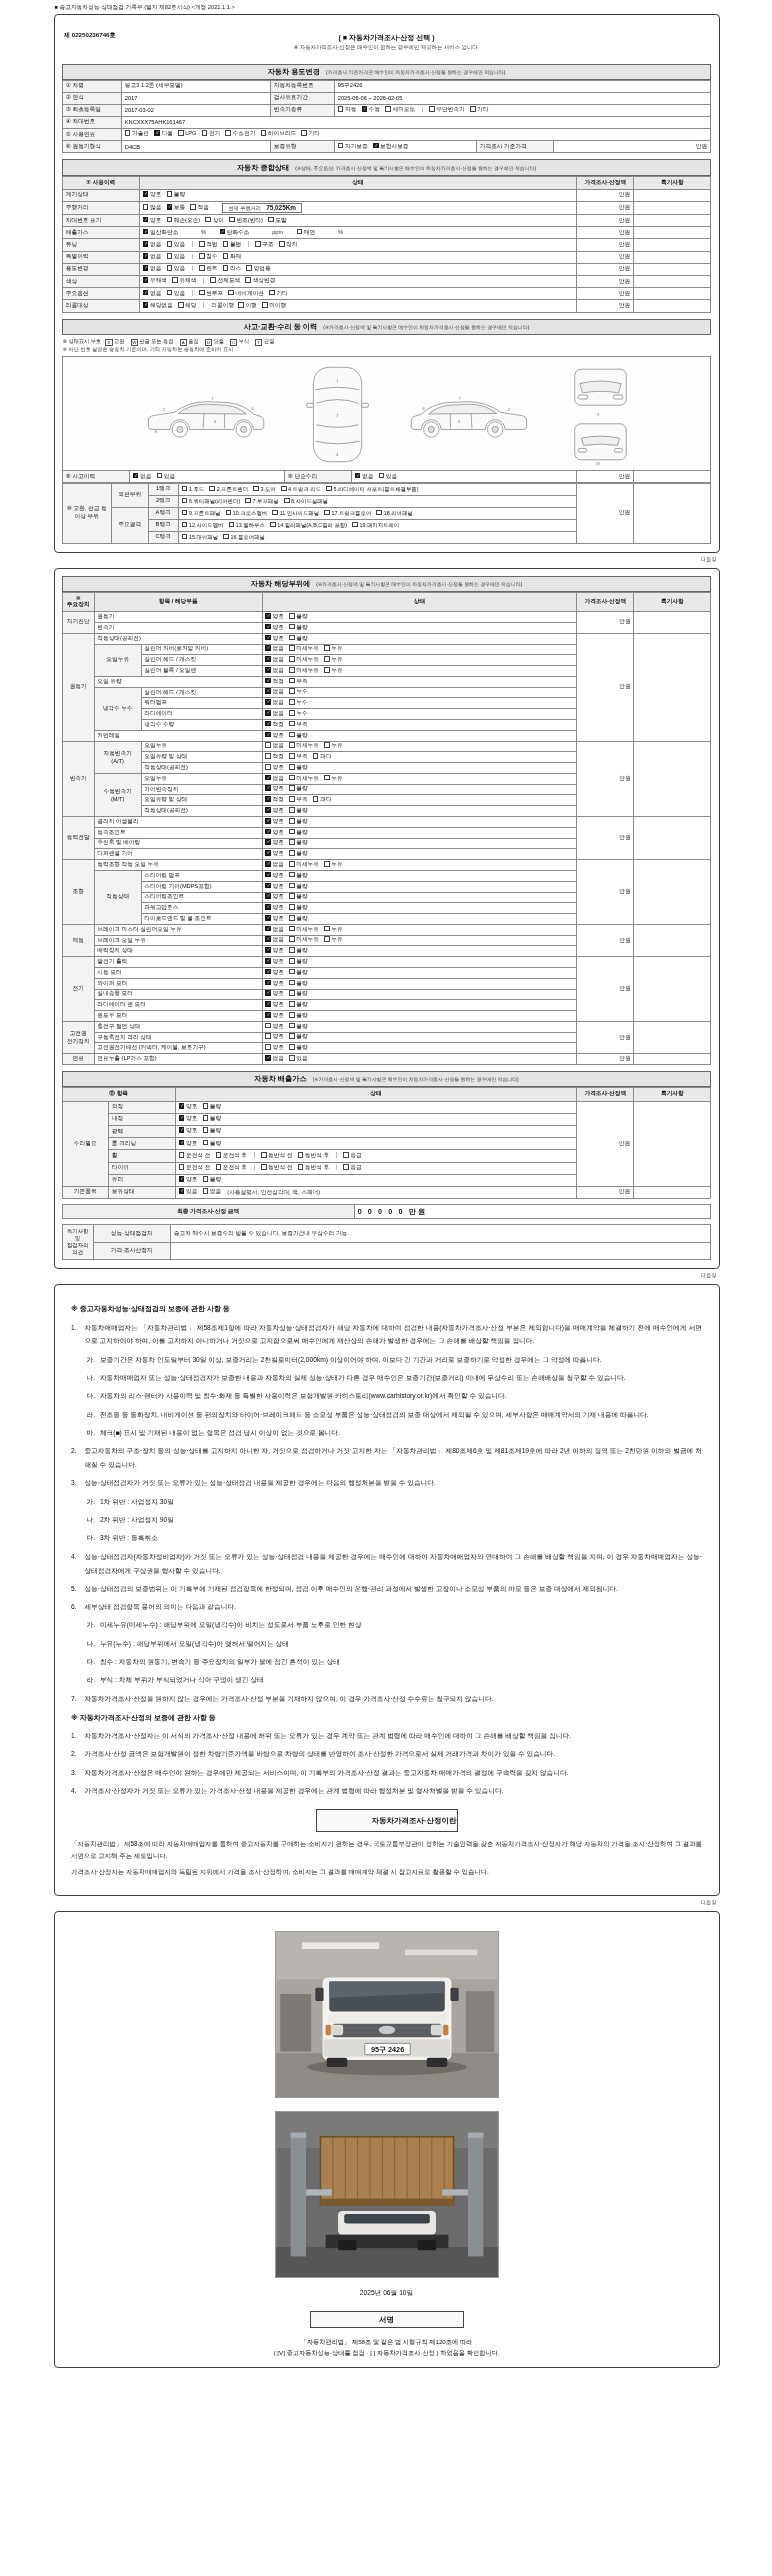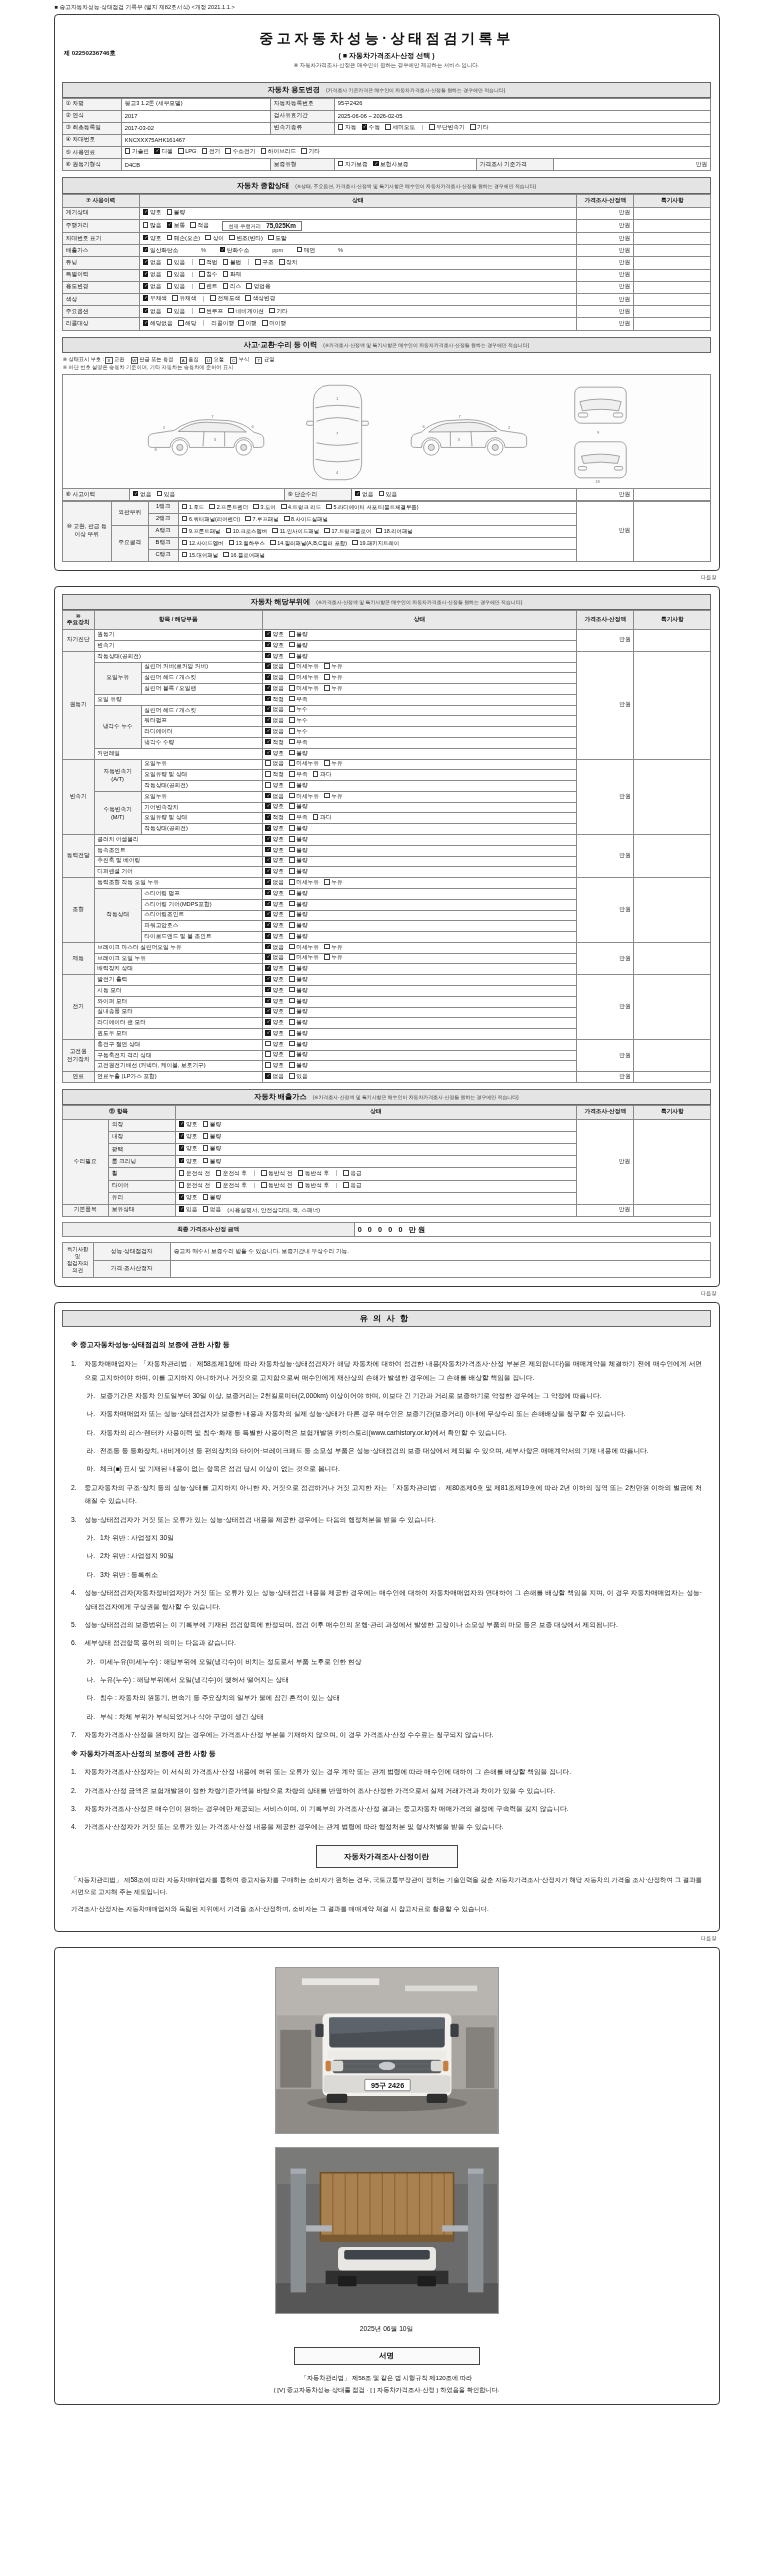"중고자동차성능·상태점검기록부" div.title { html: <div>중고자동차성능·상태점검기록부</div> -> none }
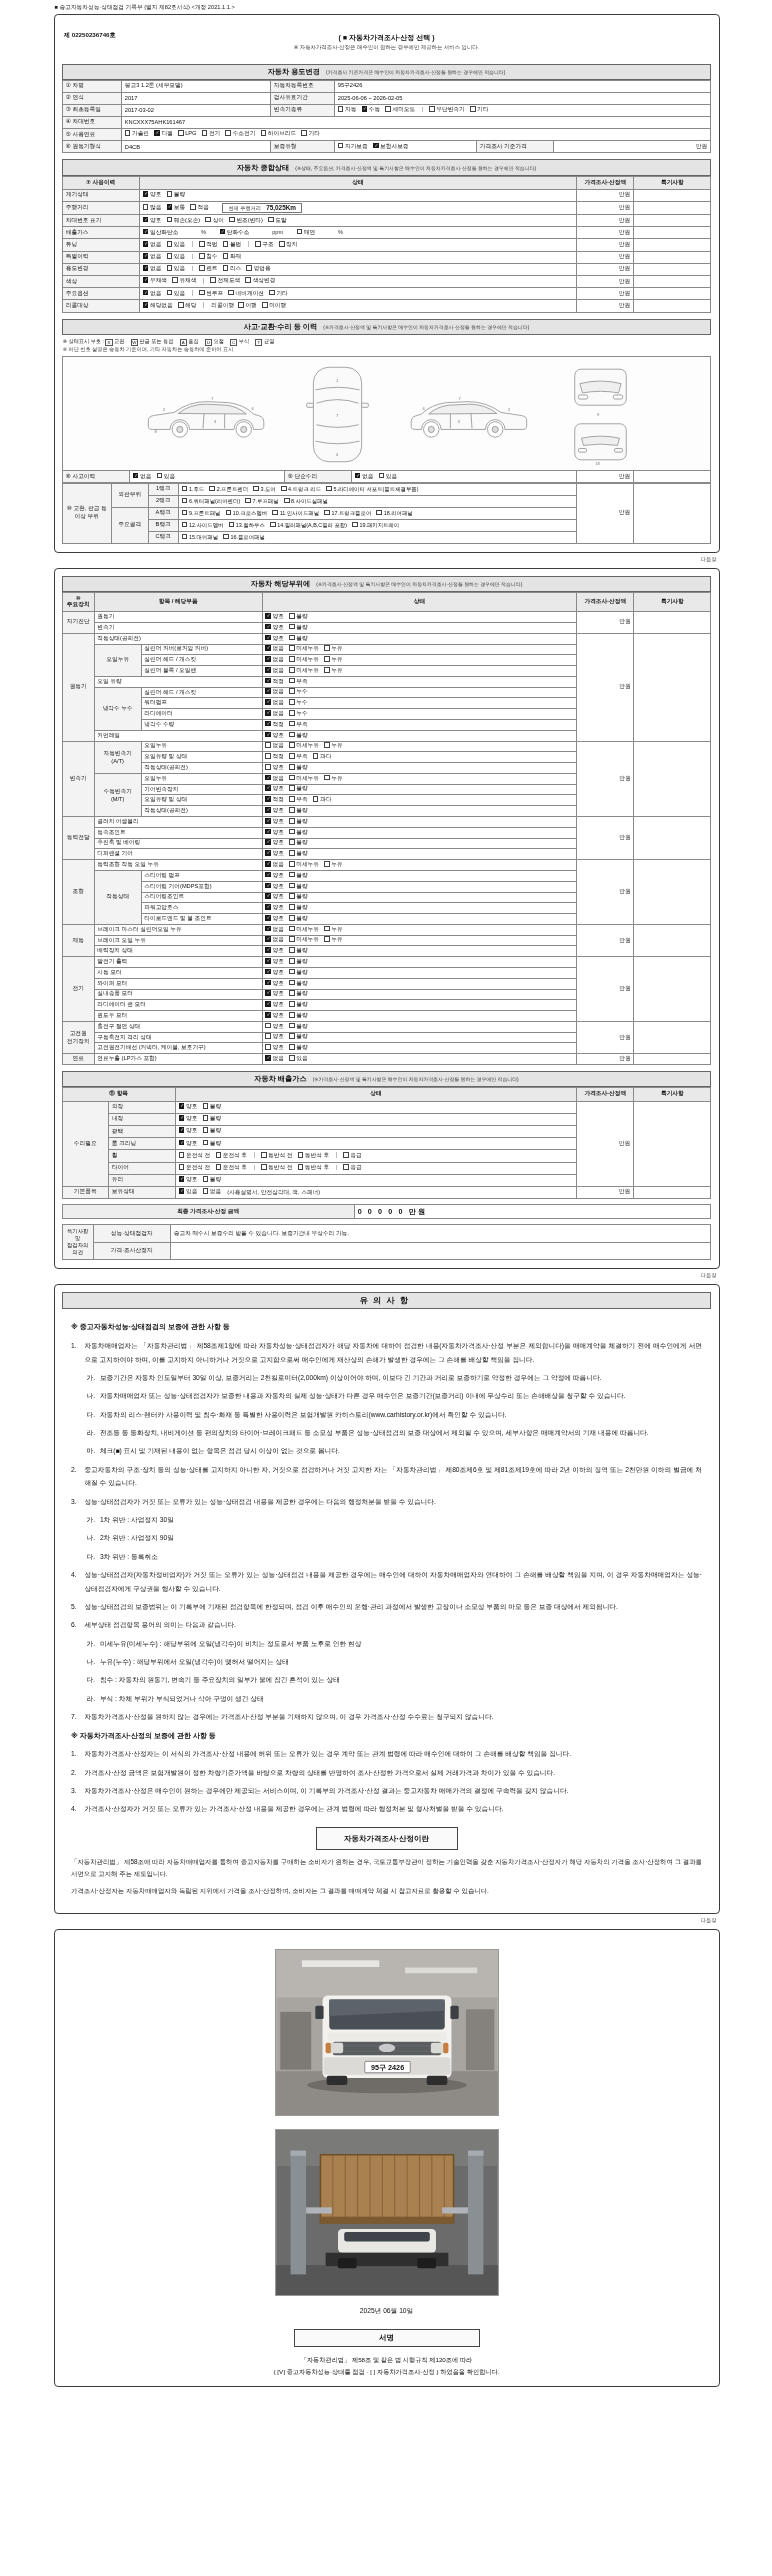"유의사항" div.sec-head { html: <div>유의사항</div> -> none }
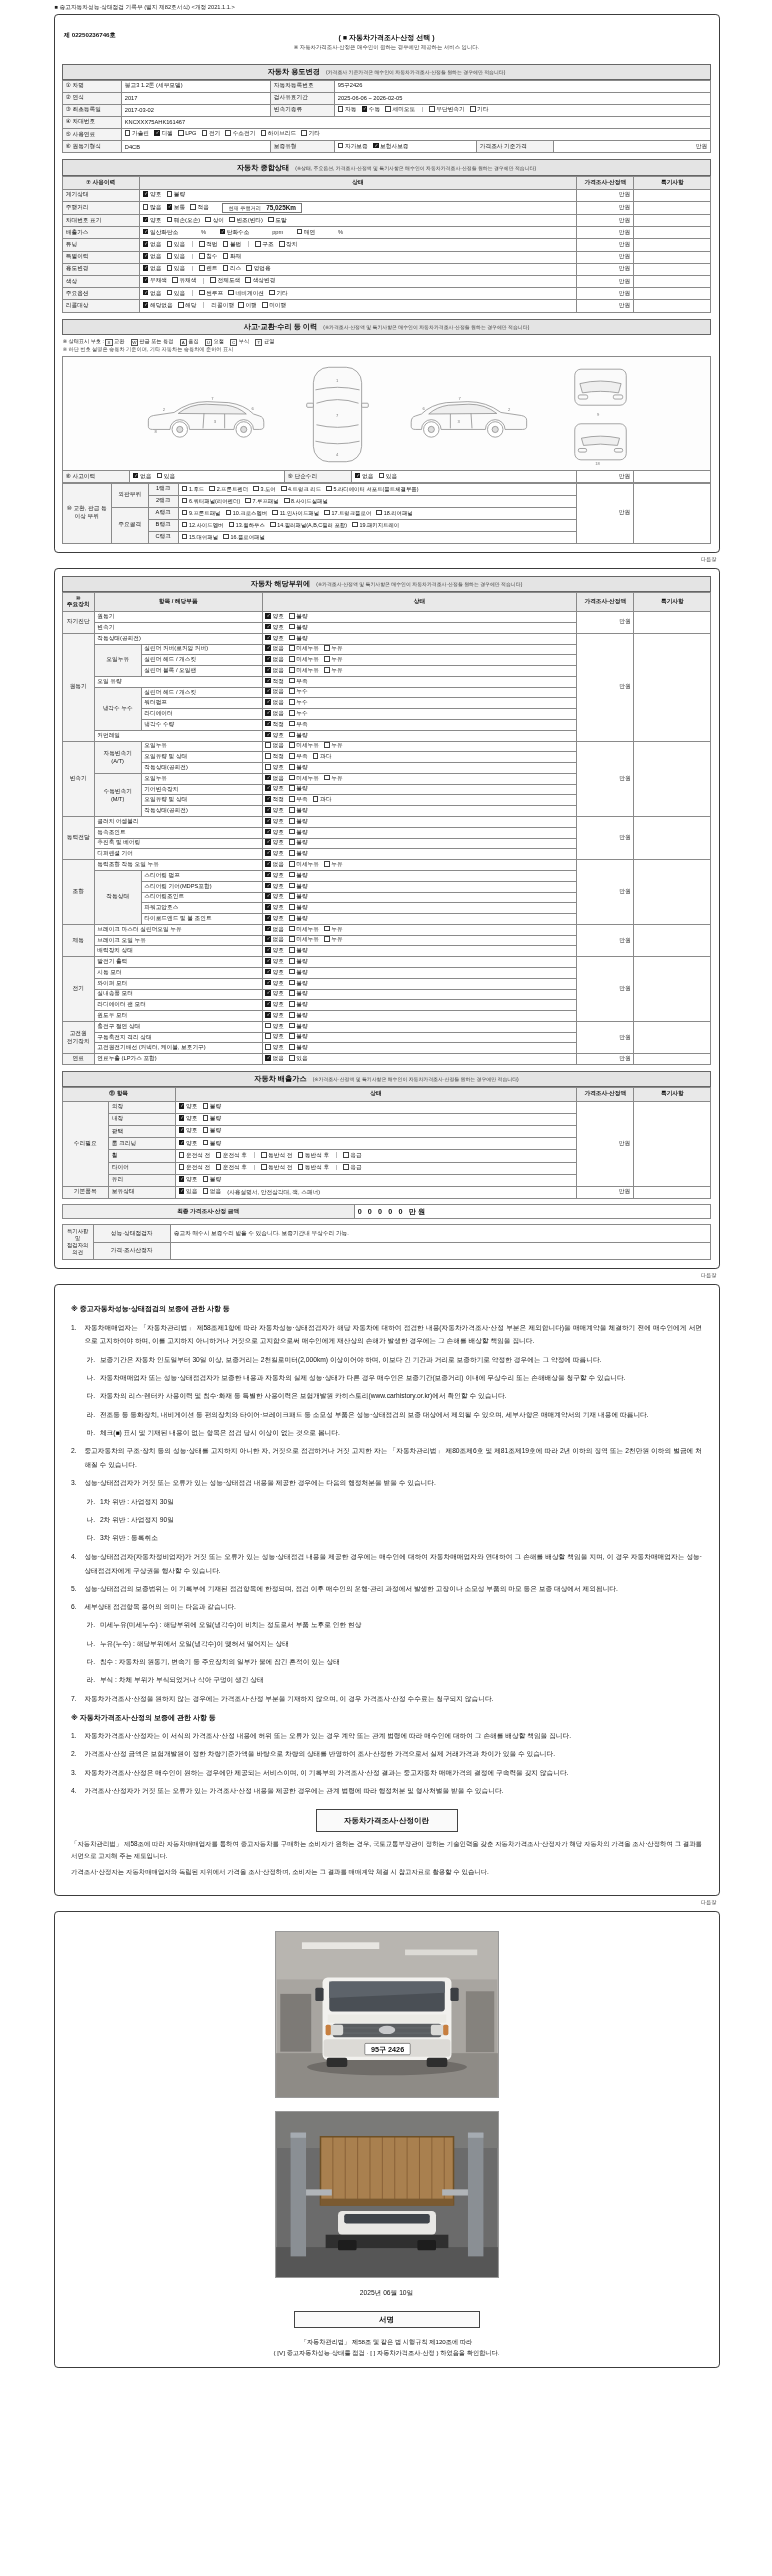"자동차가격조사·산정이란" .def-box { text-align: center -> right }
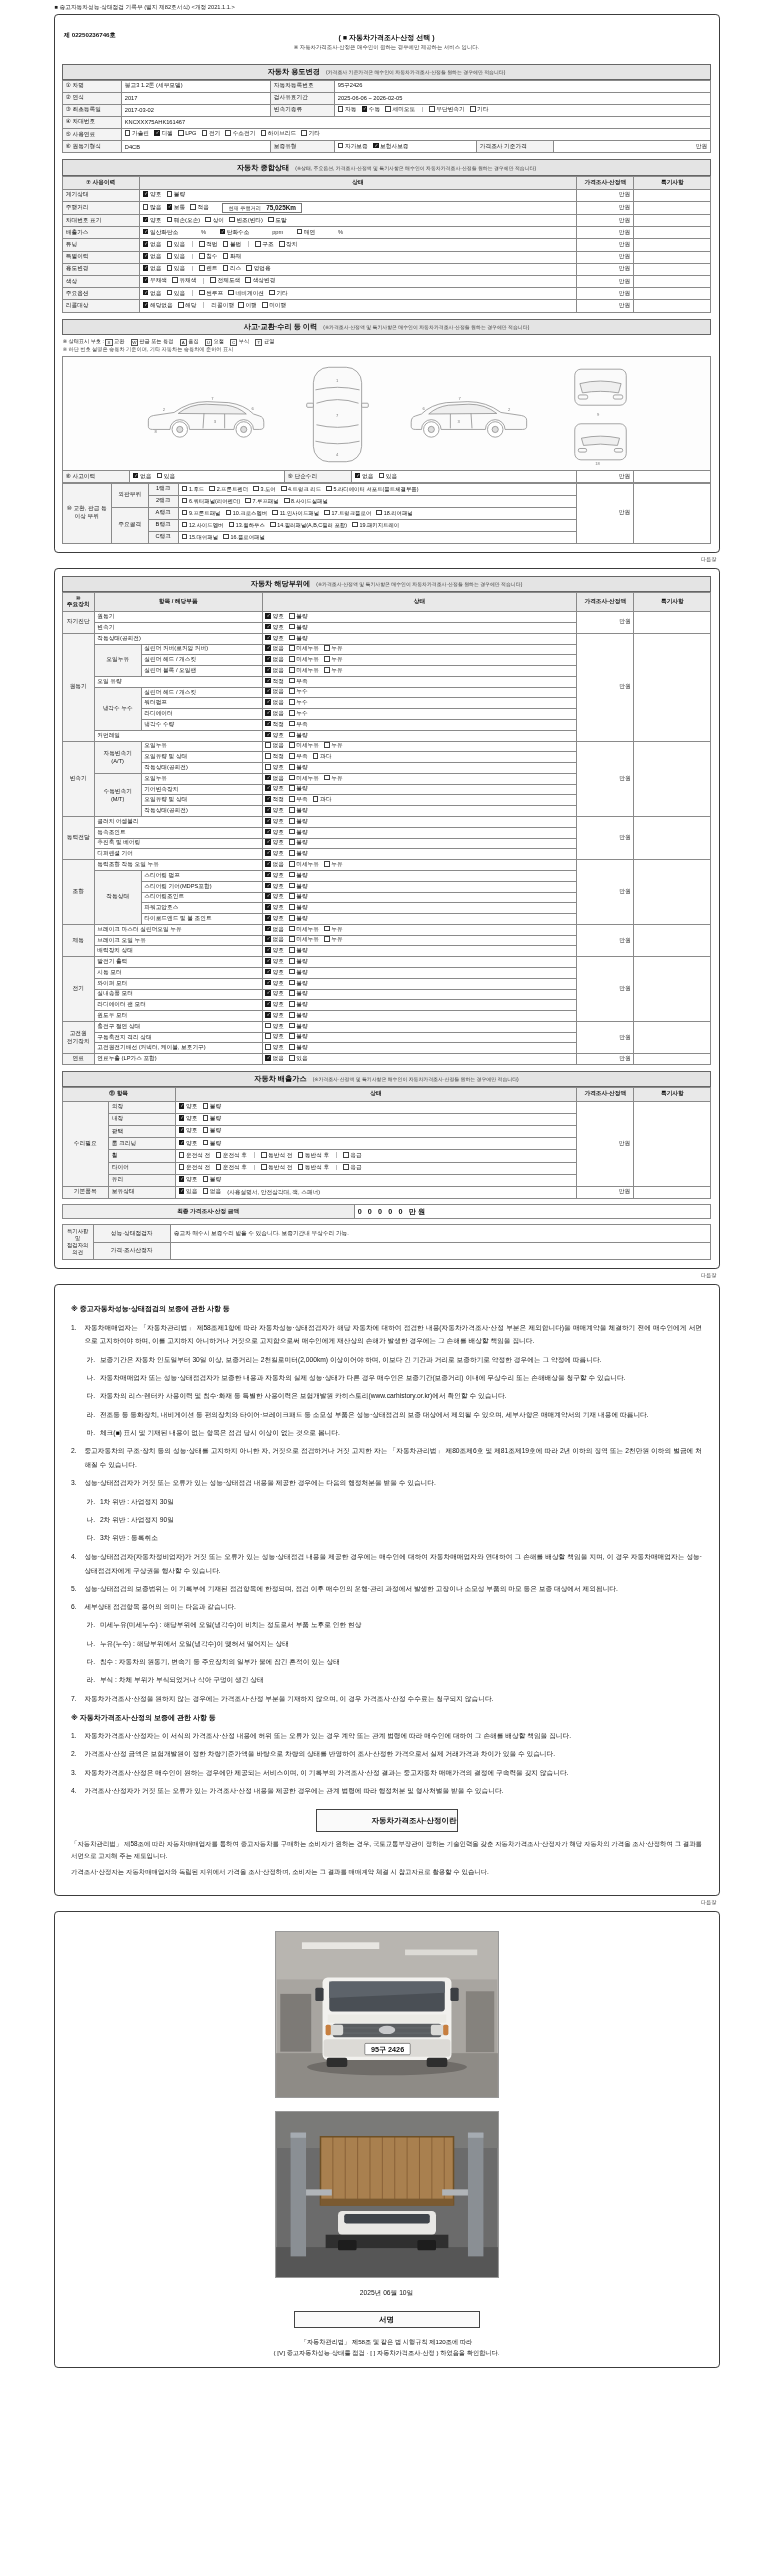"서명" .sign-box { width: 186px -> 154px }
